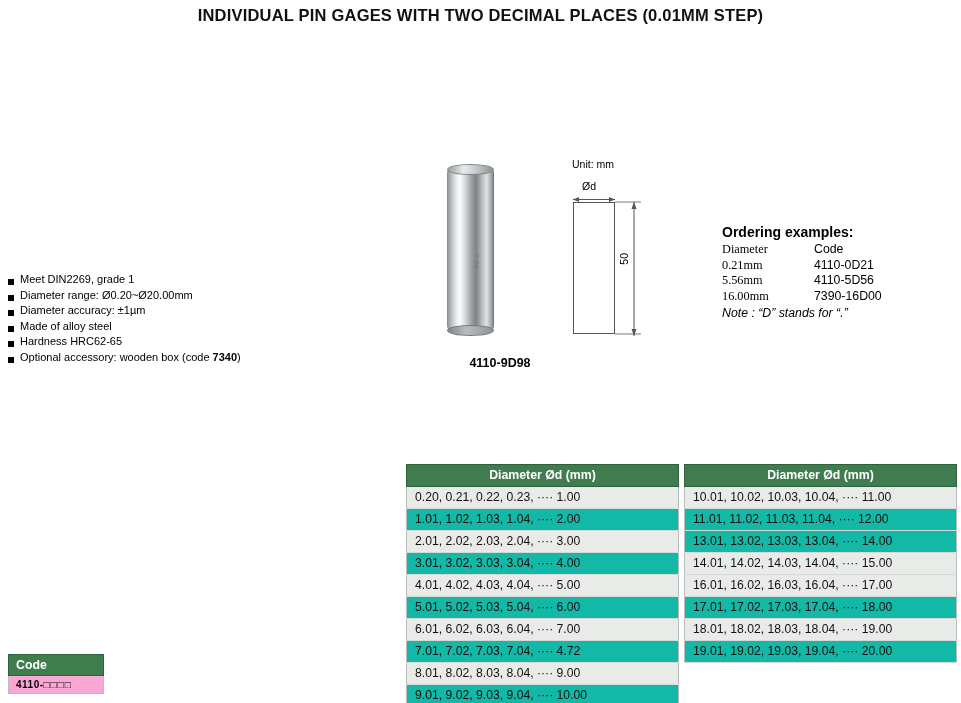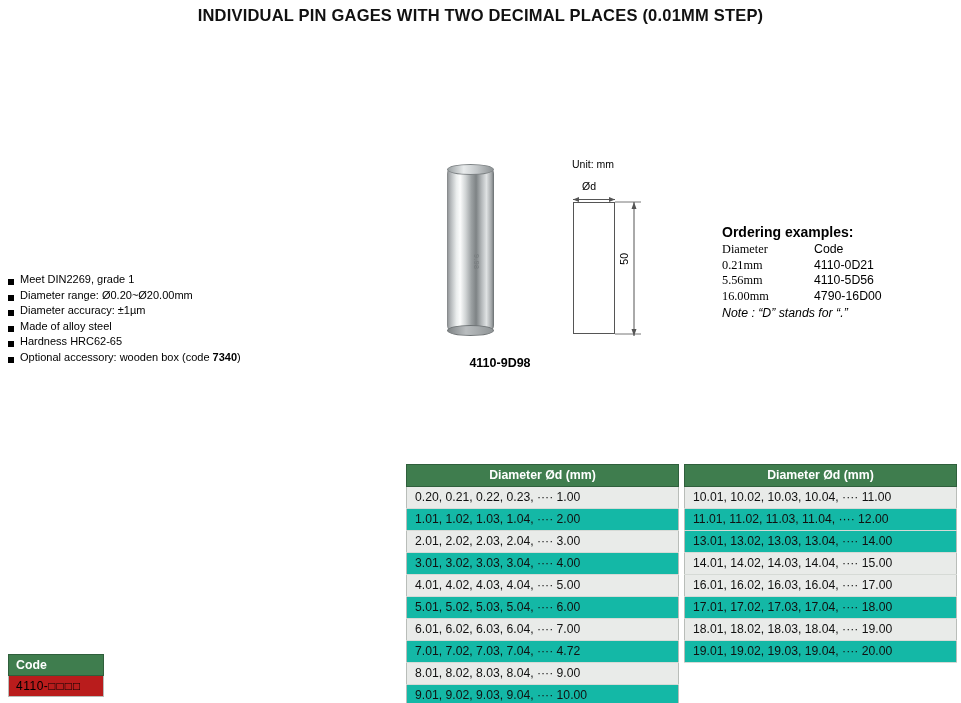"4790-16D00" span.ord-c { text: 4790-16D00 -> 7390-16D00 }
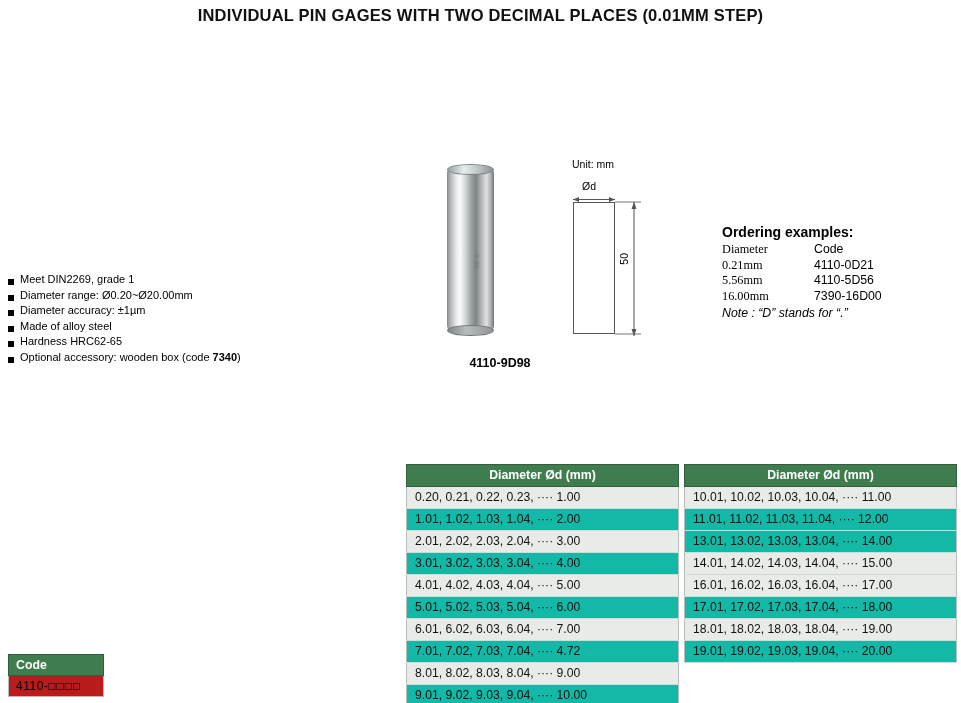"4110-□□□□" .code-val { background: #b91c1c -> #f9a8d4; font-size: 12px -> 10px; font-weight: normal -> bold }
